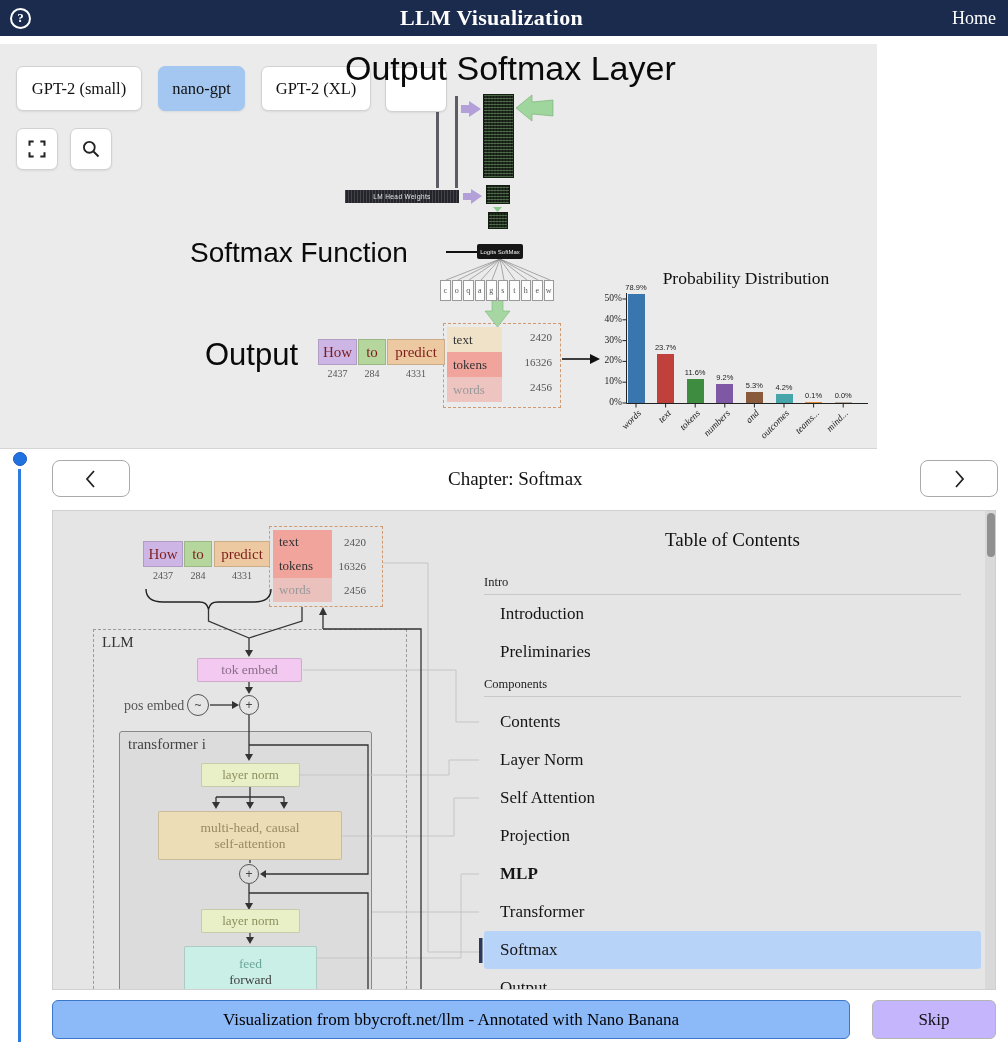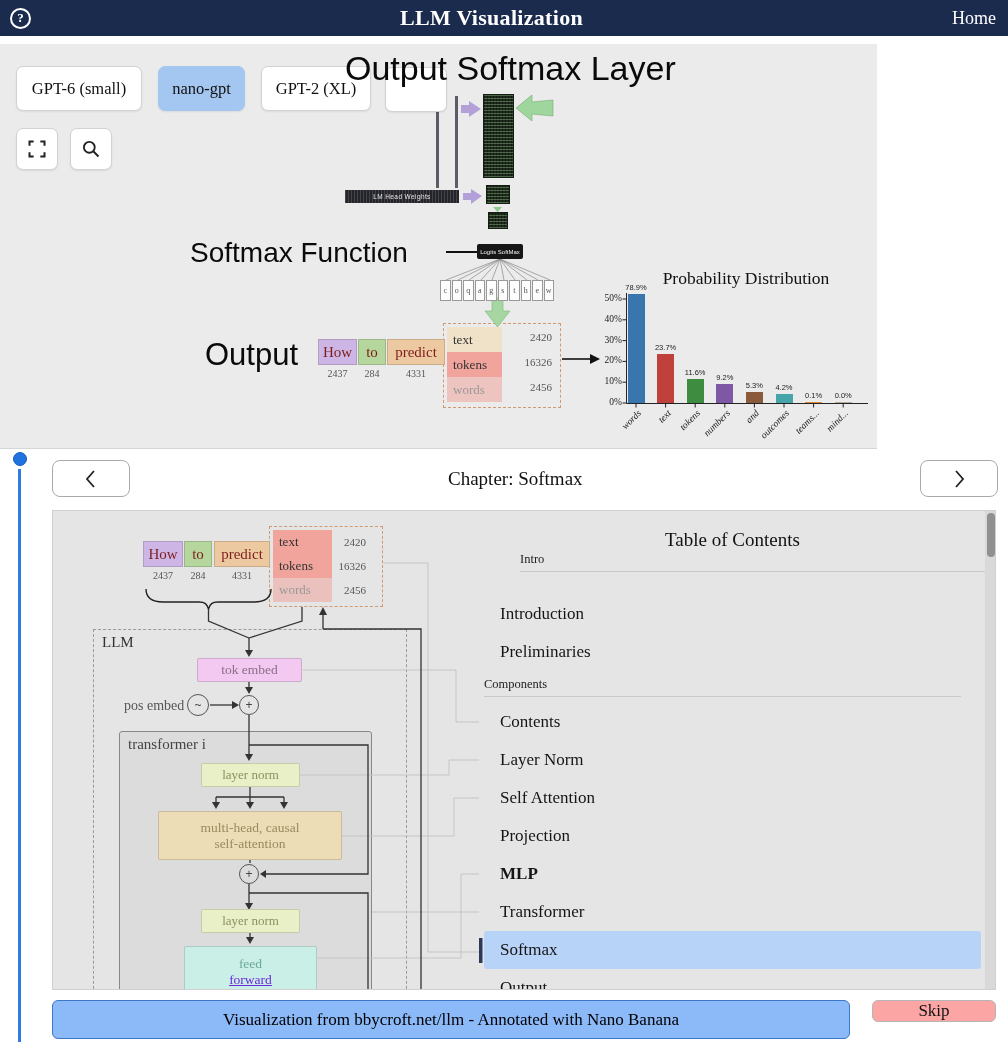"GPT-6 (small)" span { text: GPT-6 -> GPT-2 }
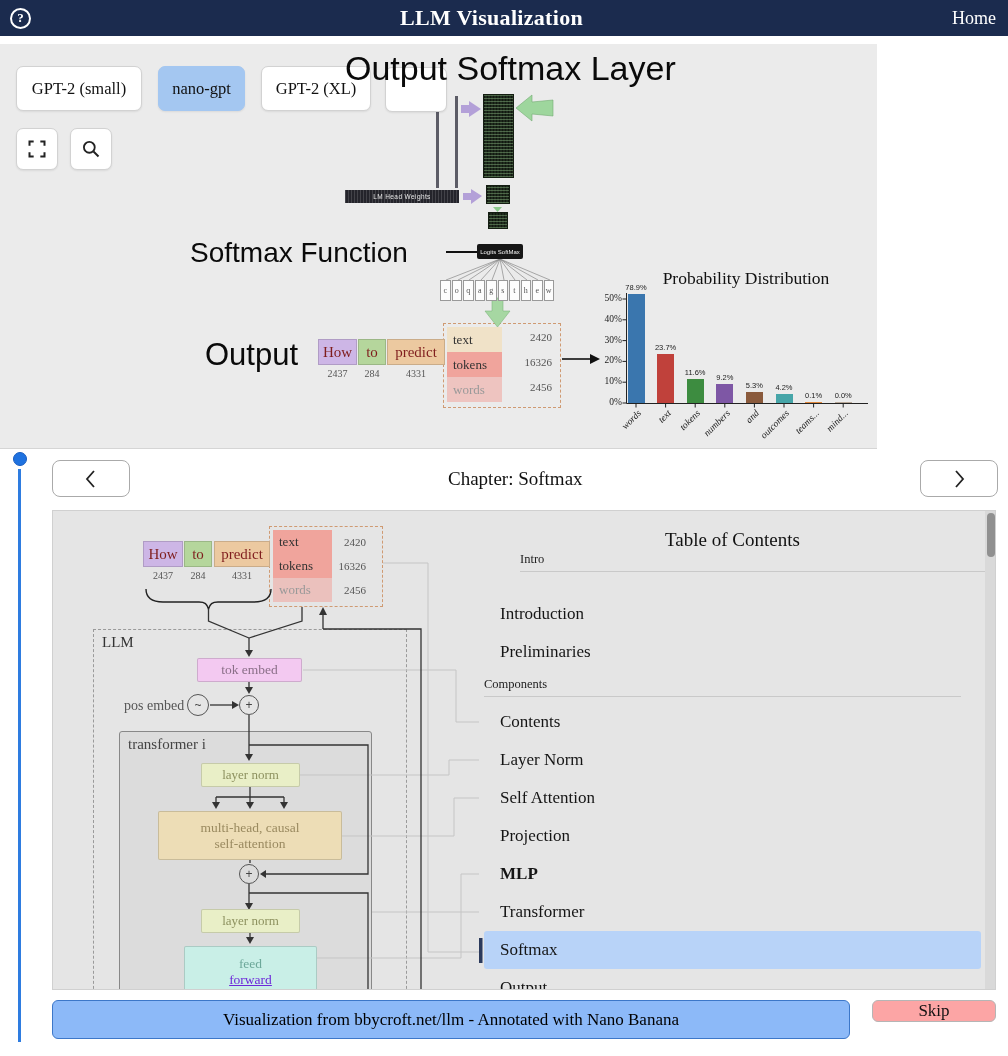"Intro" div.toc-header { margin-left: 36px -> none; top: 23px -> 46px }
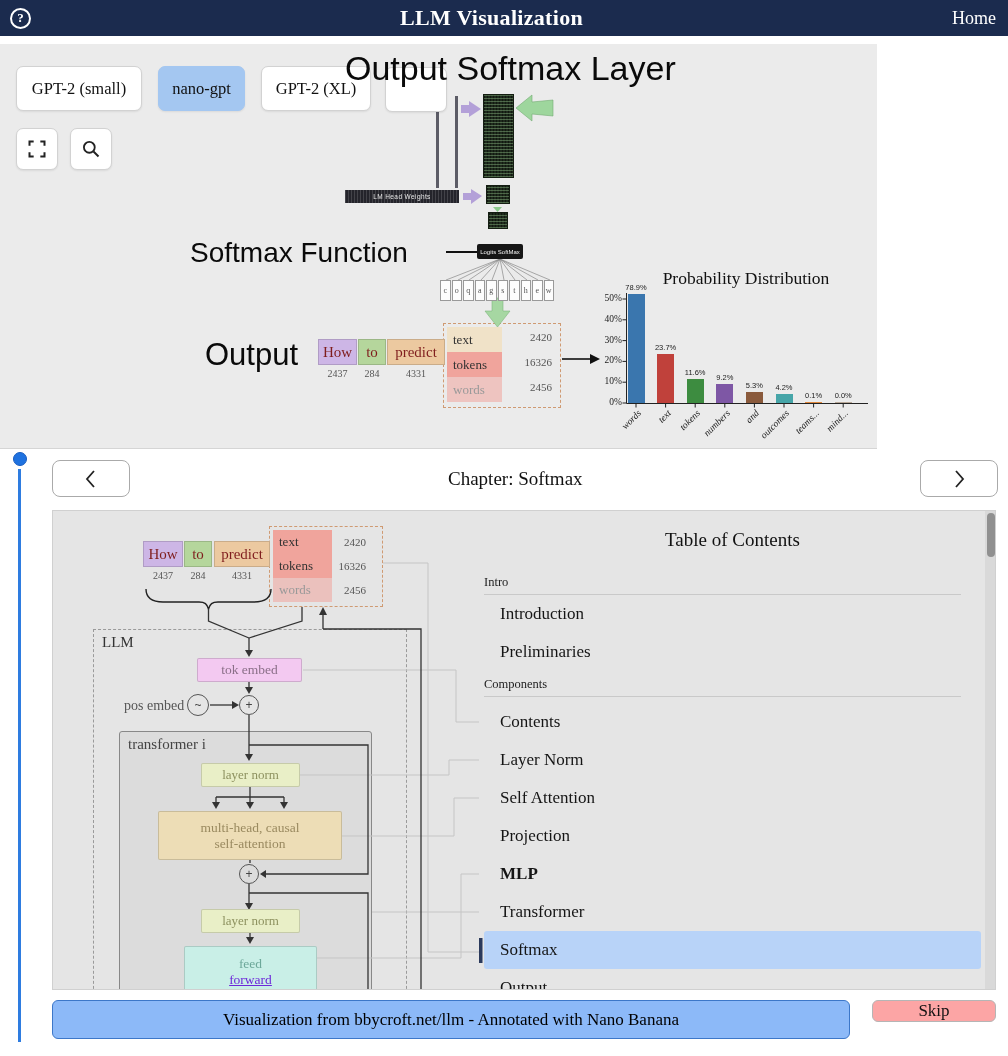"forward" span { color: #6d28d9 -> #404040; text-decoration: underline -> none }
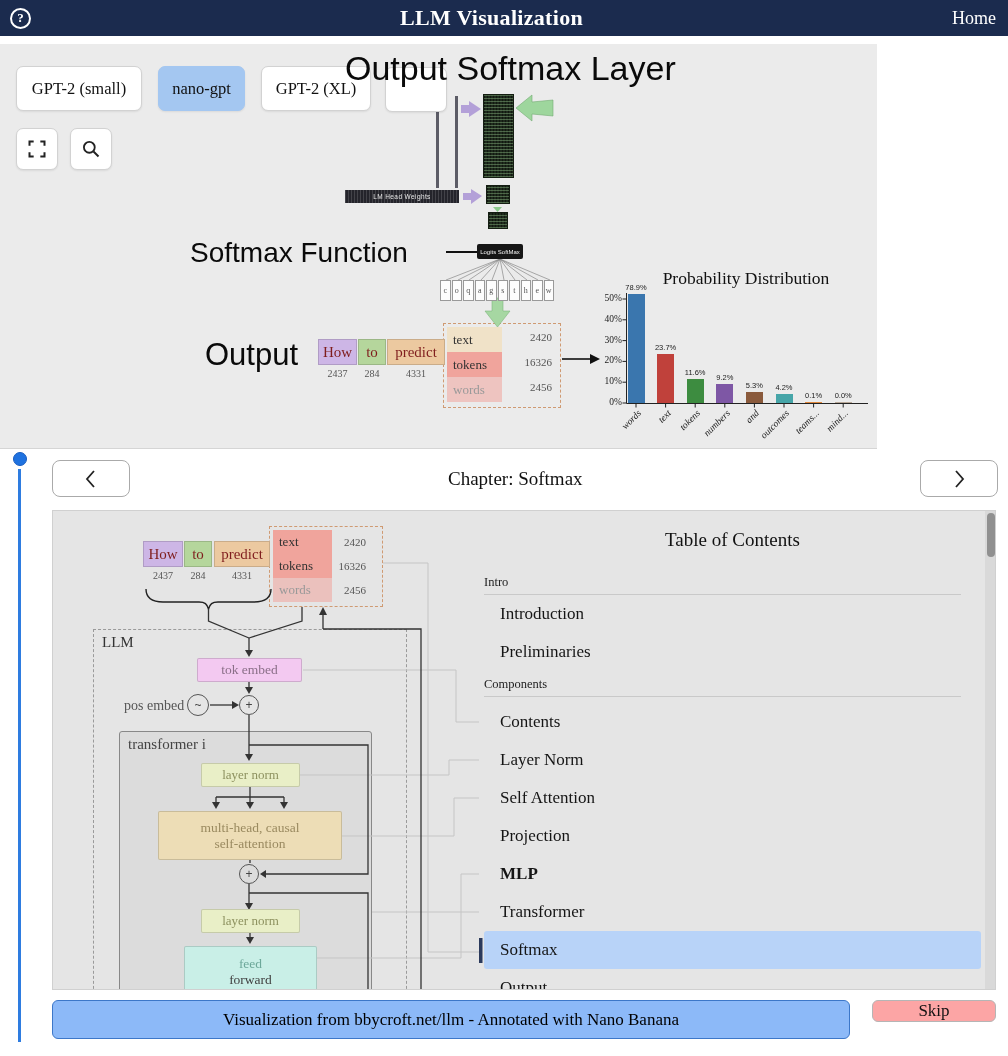"Skip" .skip-btn { background: #fca5a5 -> #c4b5fd; height: 22px -> 39px }
